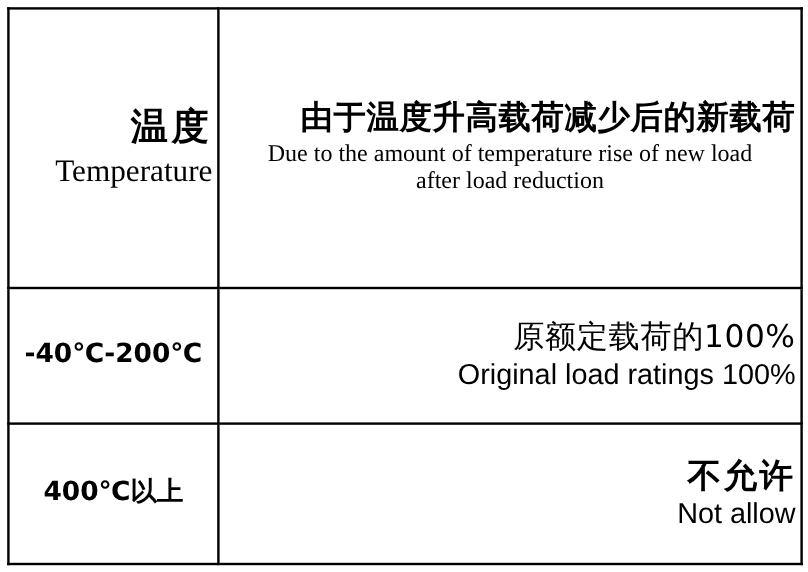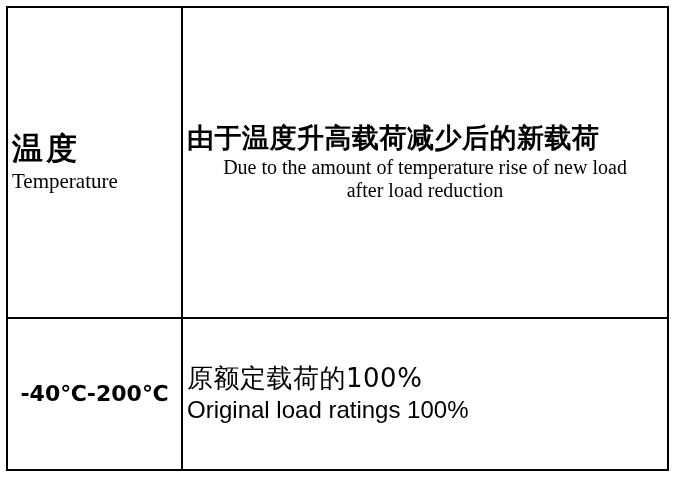"温度" .cell-stack { align-items: flex-start -> flex-end }
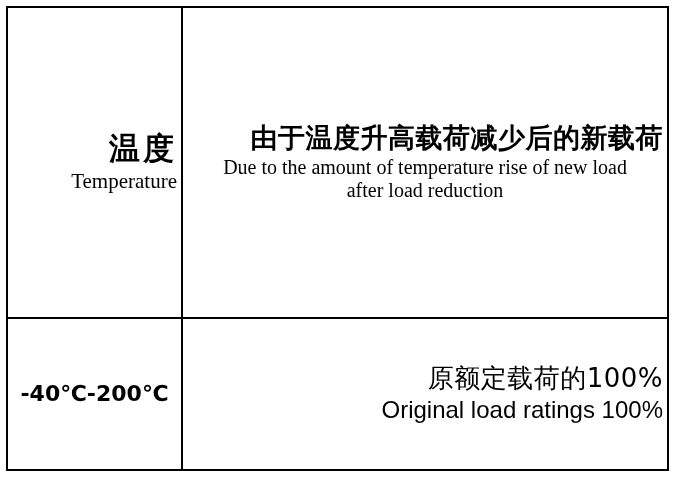"Temperature" .en-head { font-size: 21px -> 26px }
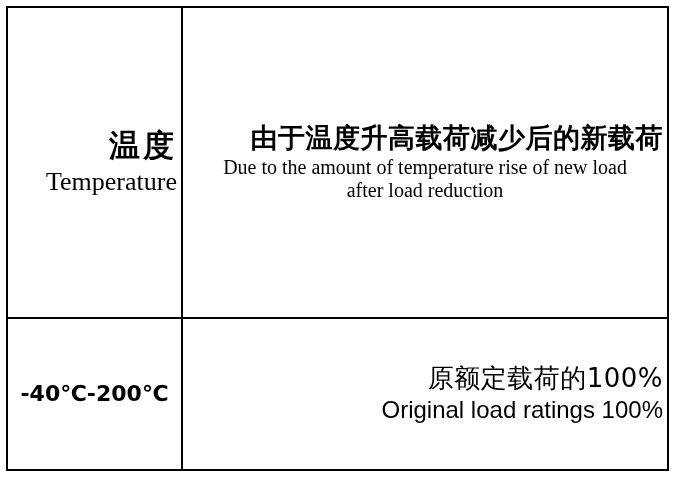"400℃以上" tr.row-data { html: none -> <tr> <td> <div>400℃以上</div> </td> <td> <div> <div>不允许</div> <div>Not allow</div> </div> </td> </tr> }
